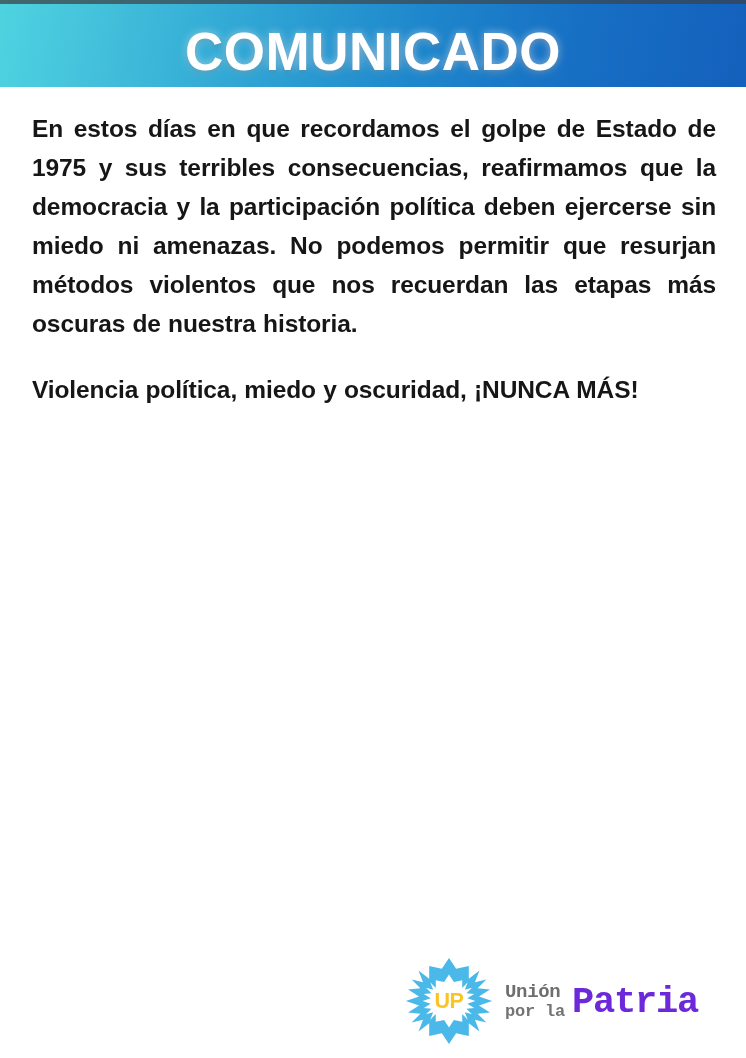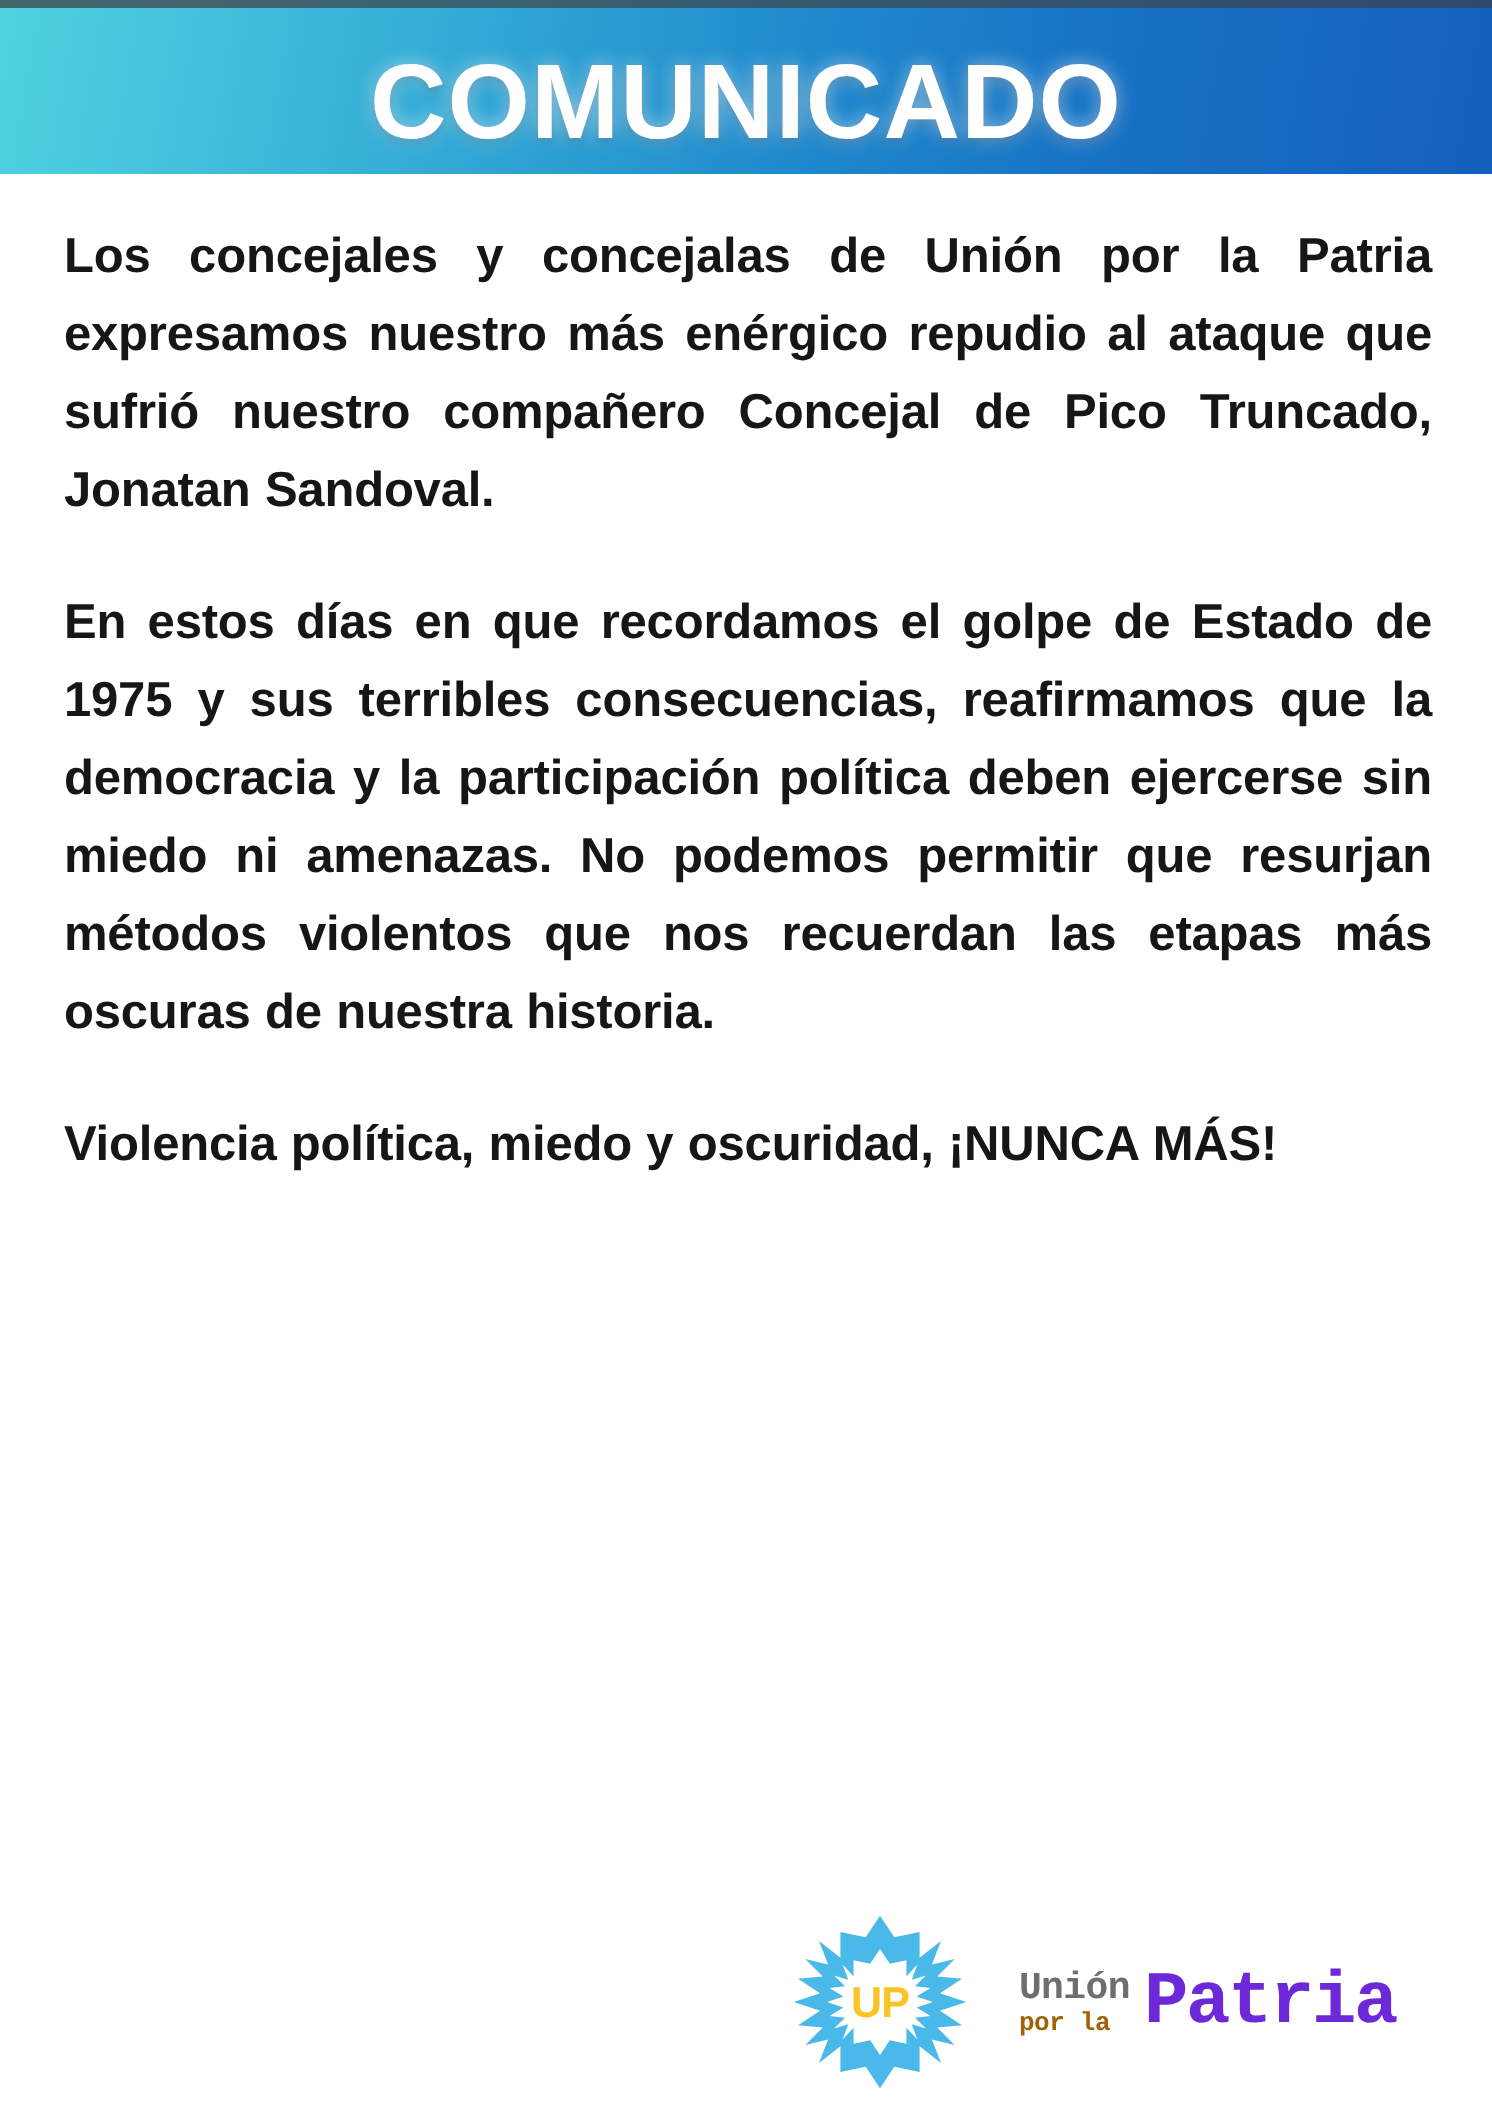"Los concejales y concejalas de" p.para { html: <p>Los concejales y concejalas de Unión por la Patria expresamos nuestro más enérgico repudio al ataque que sufrió nuestro compañero Concejal de Pico Truncado, Jonatan Sandoval.</p> -> none }
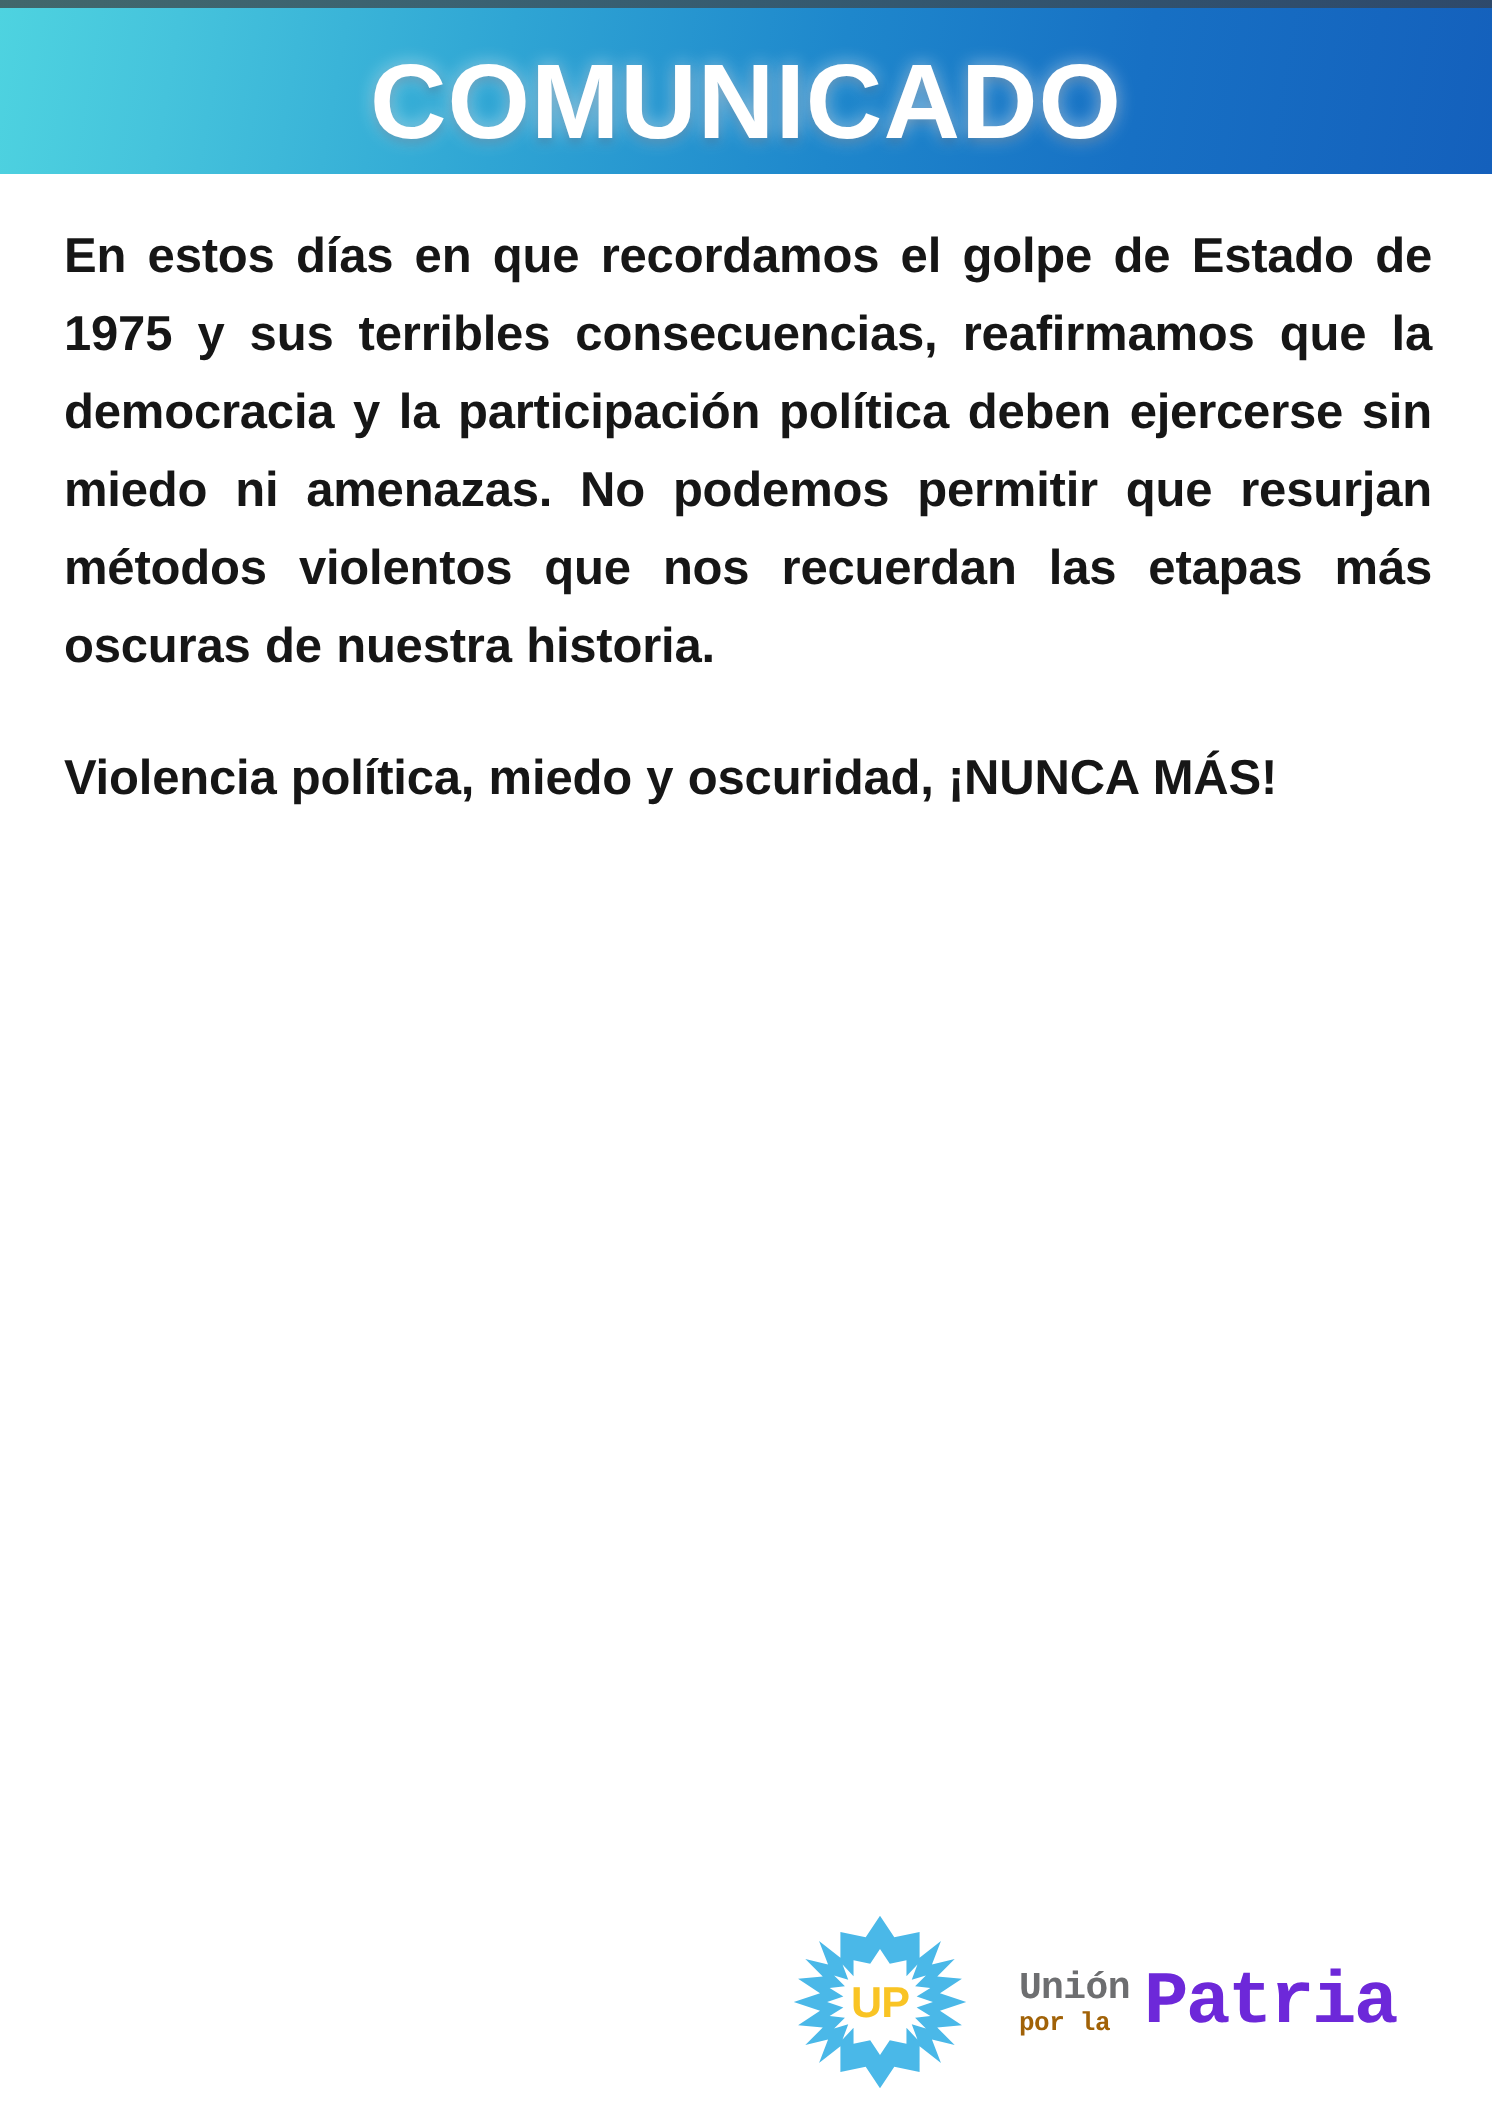"UP" .logo { gap: 20px -> 7px }
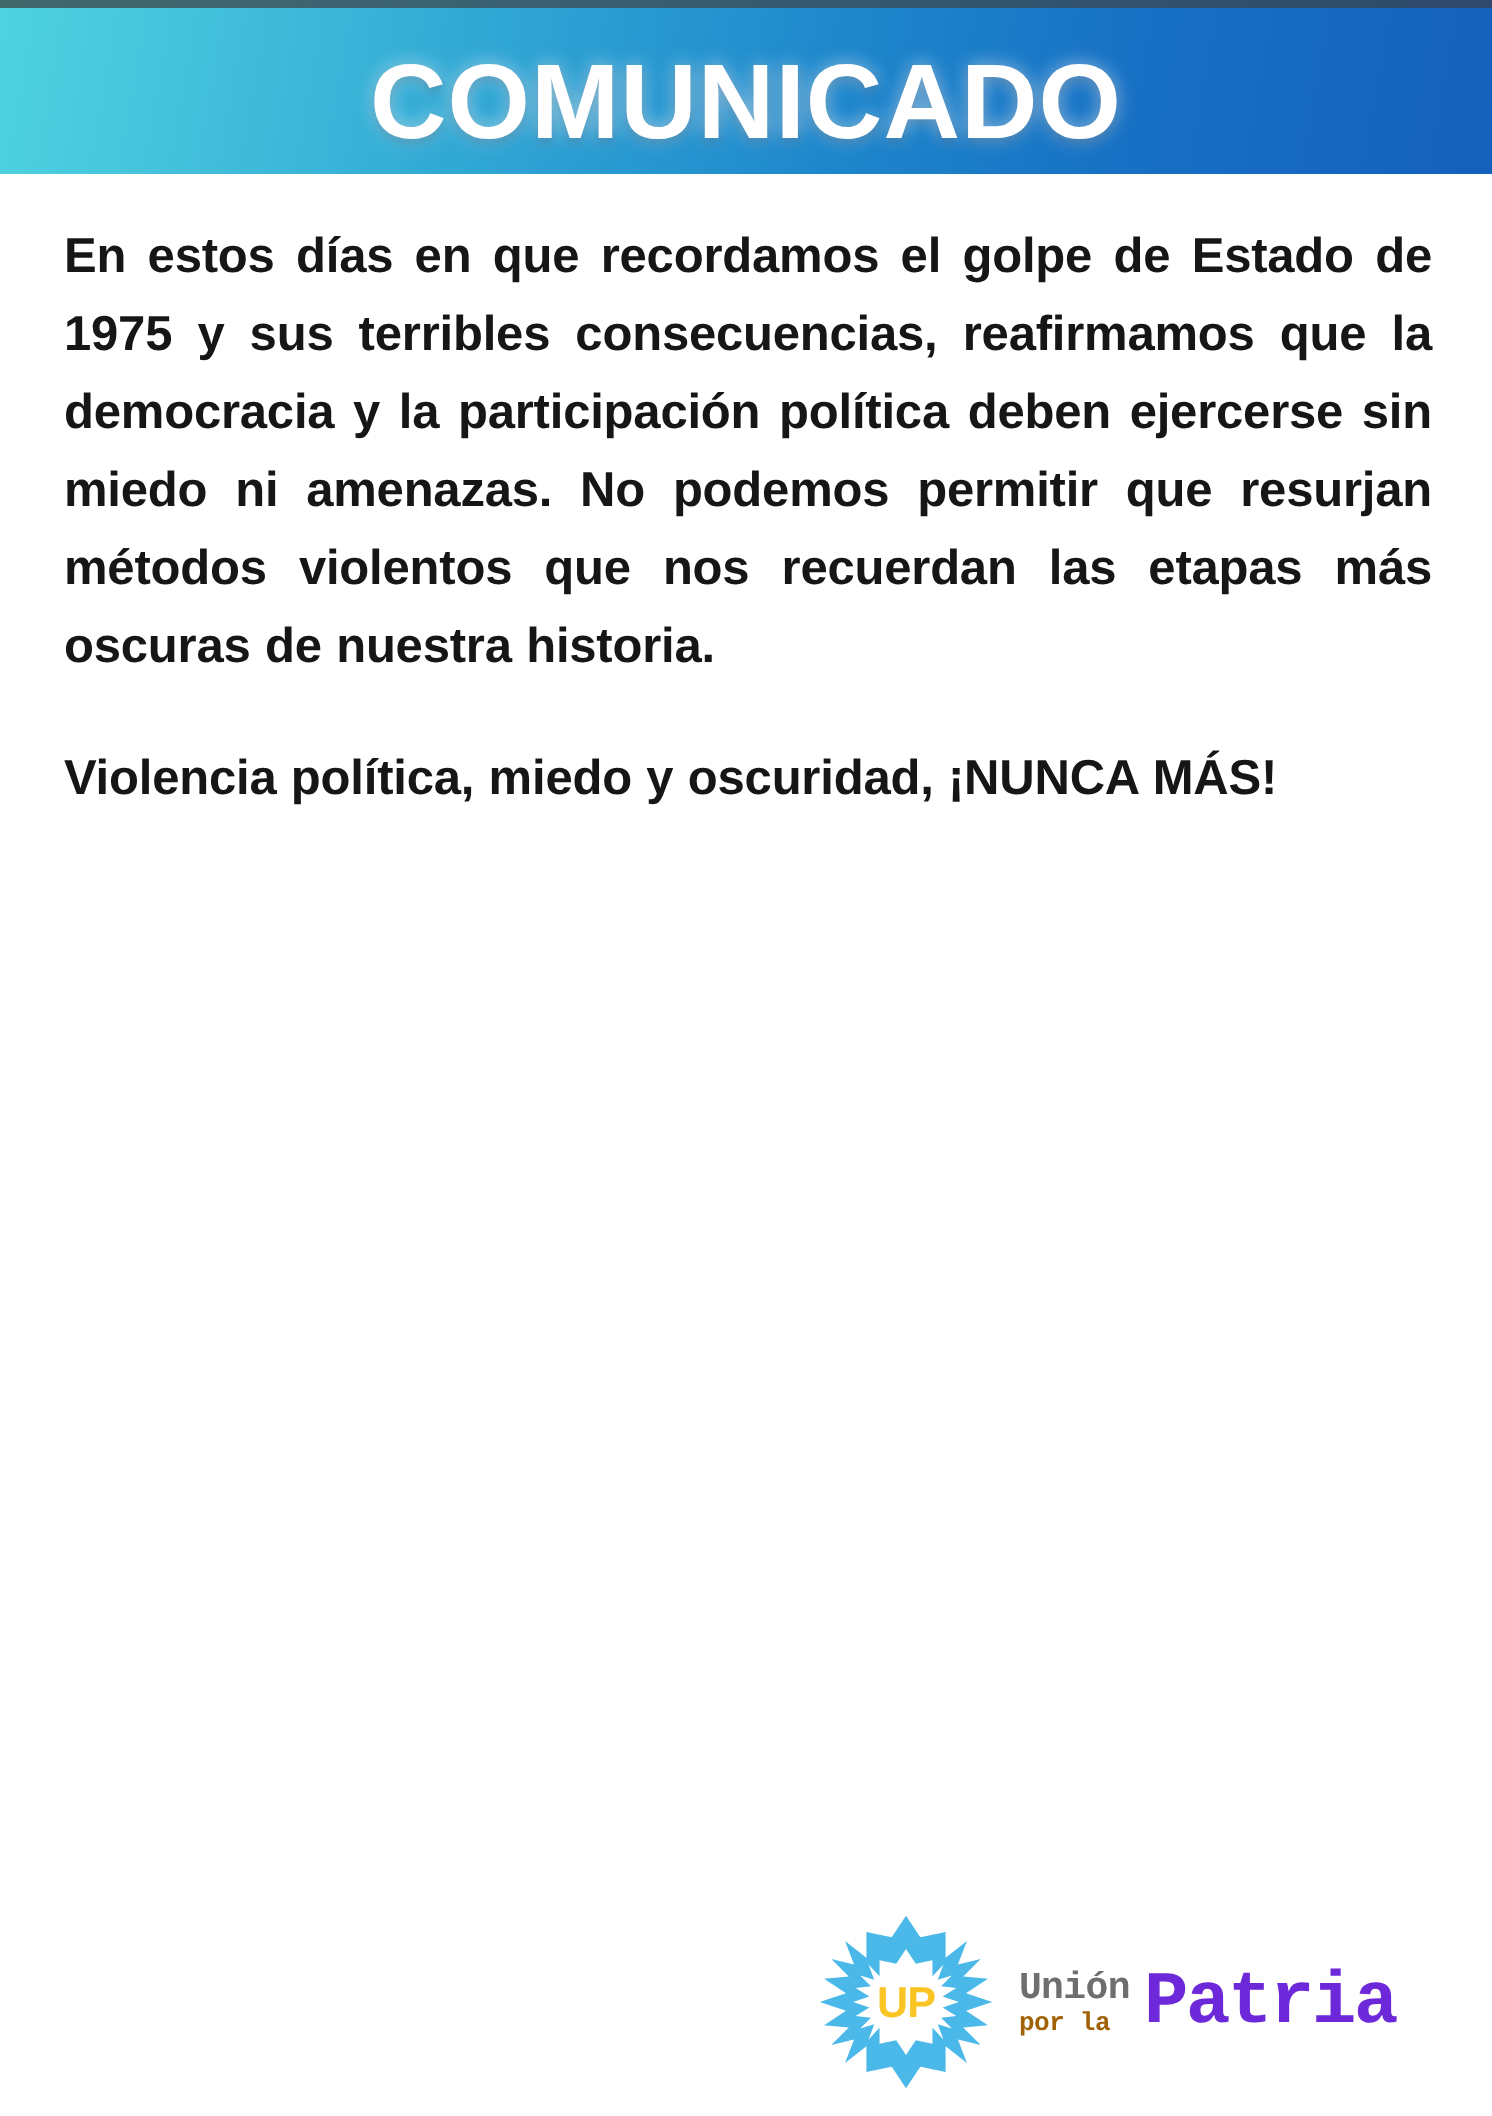"por la" .logo-porla { color: #a16207 -> #737373; font-size: 13px -> 17px }
